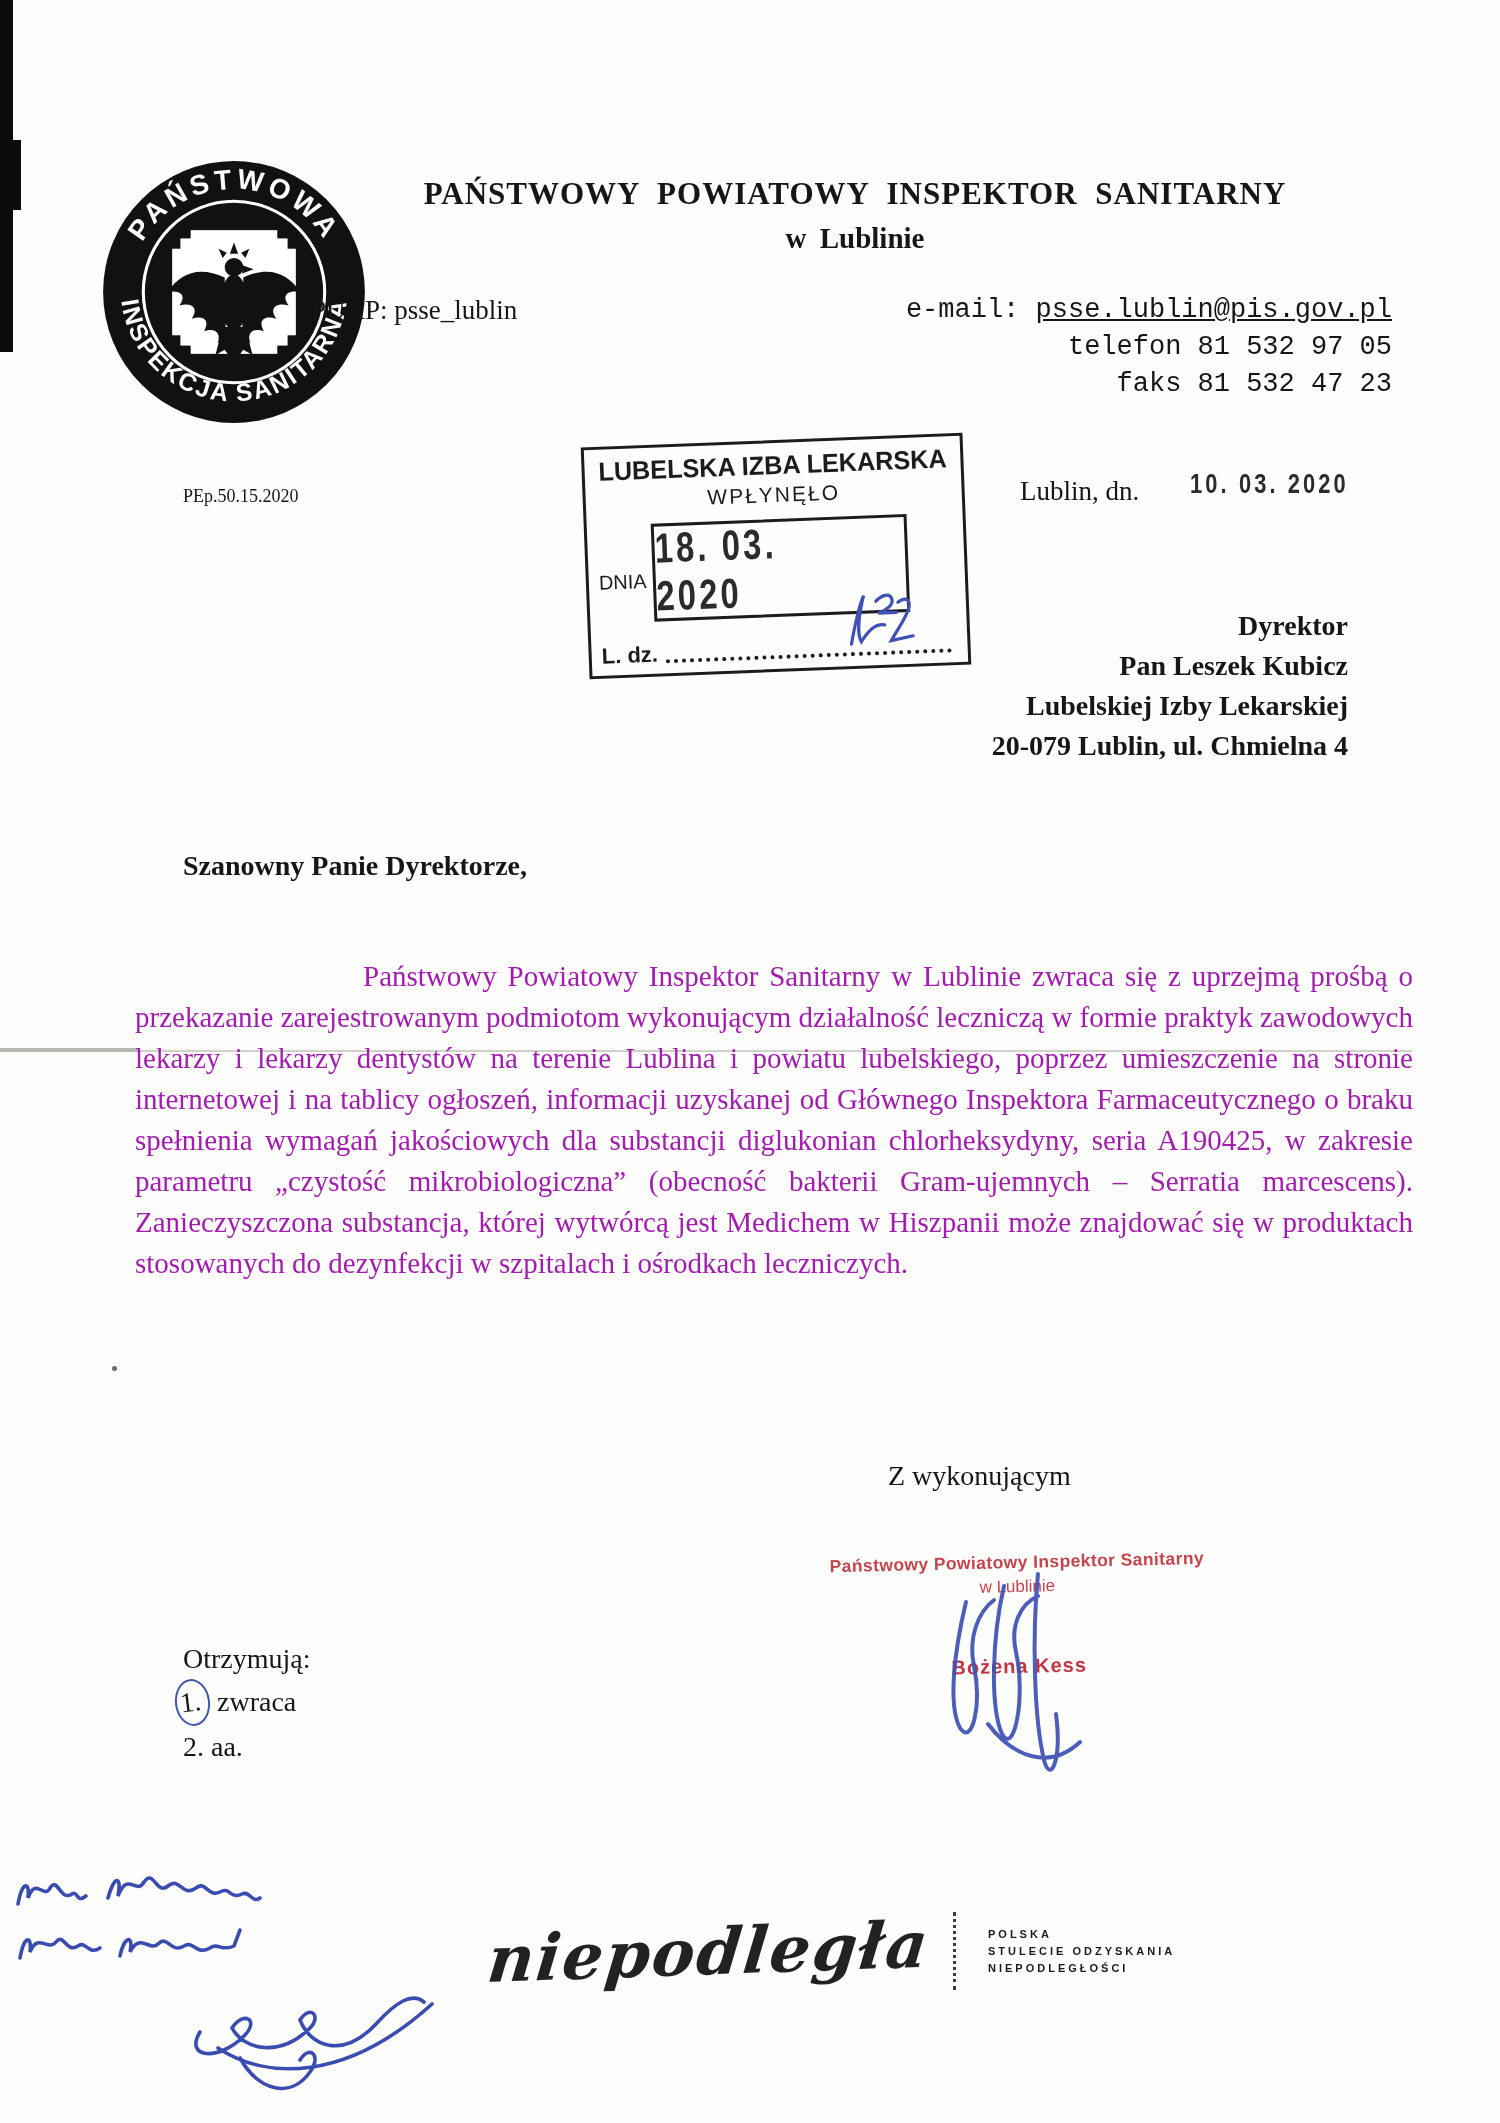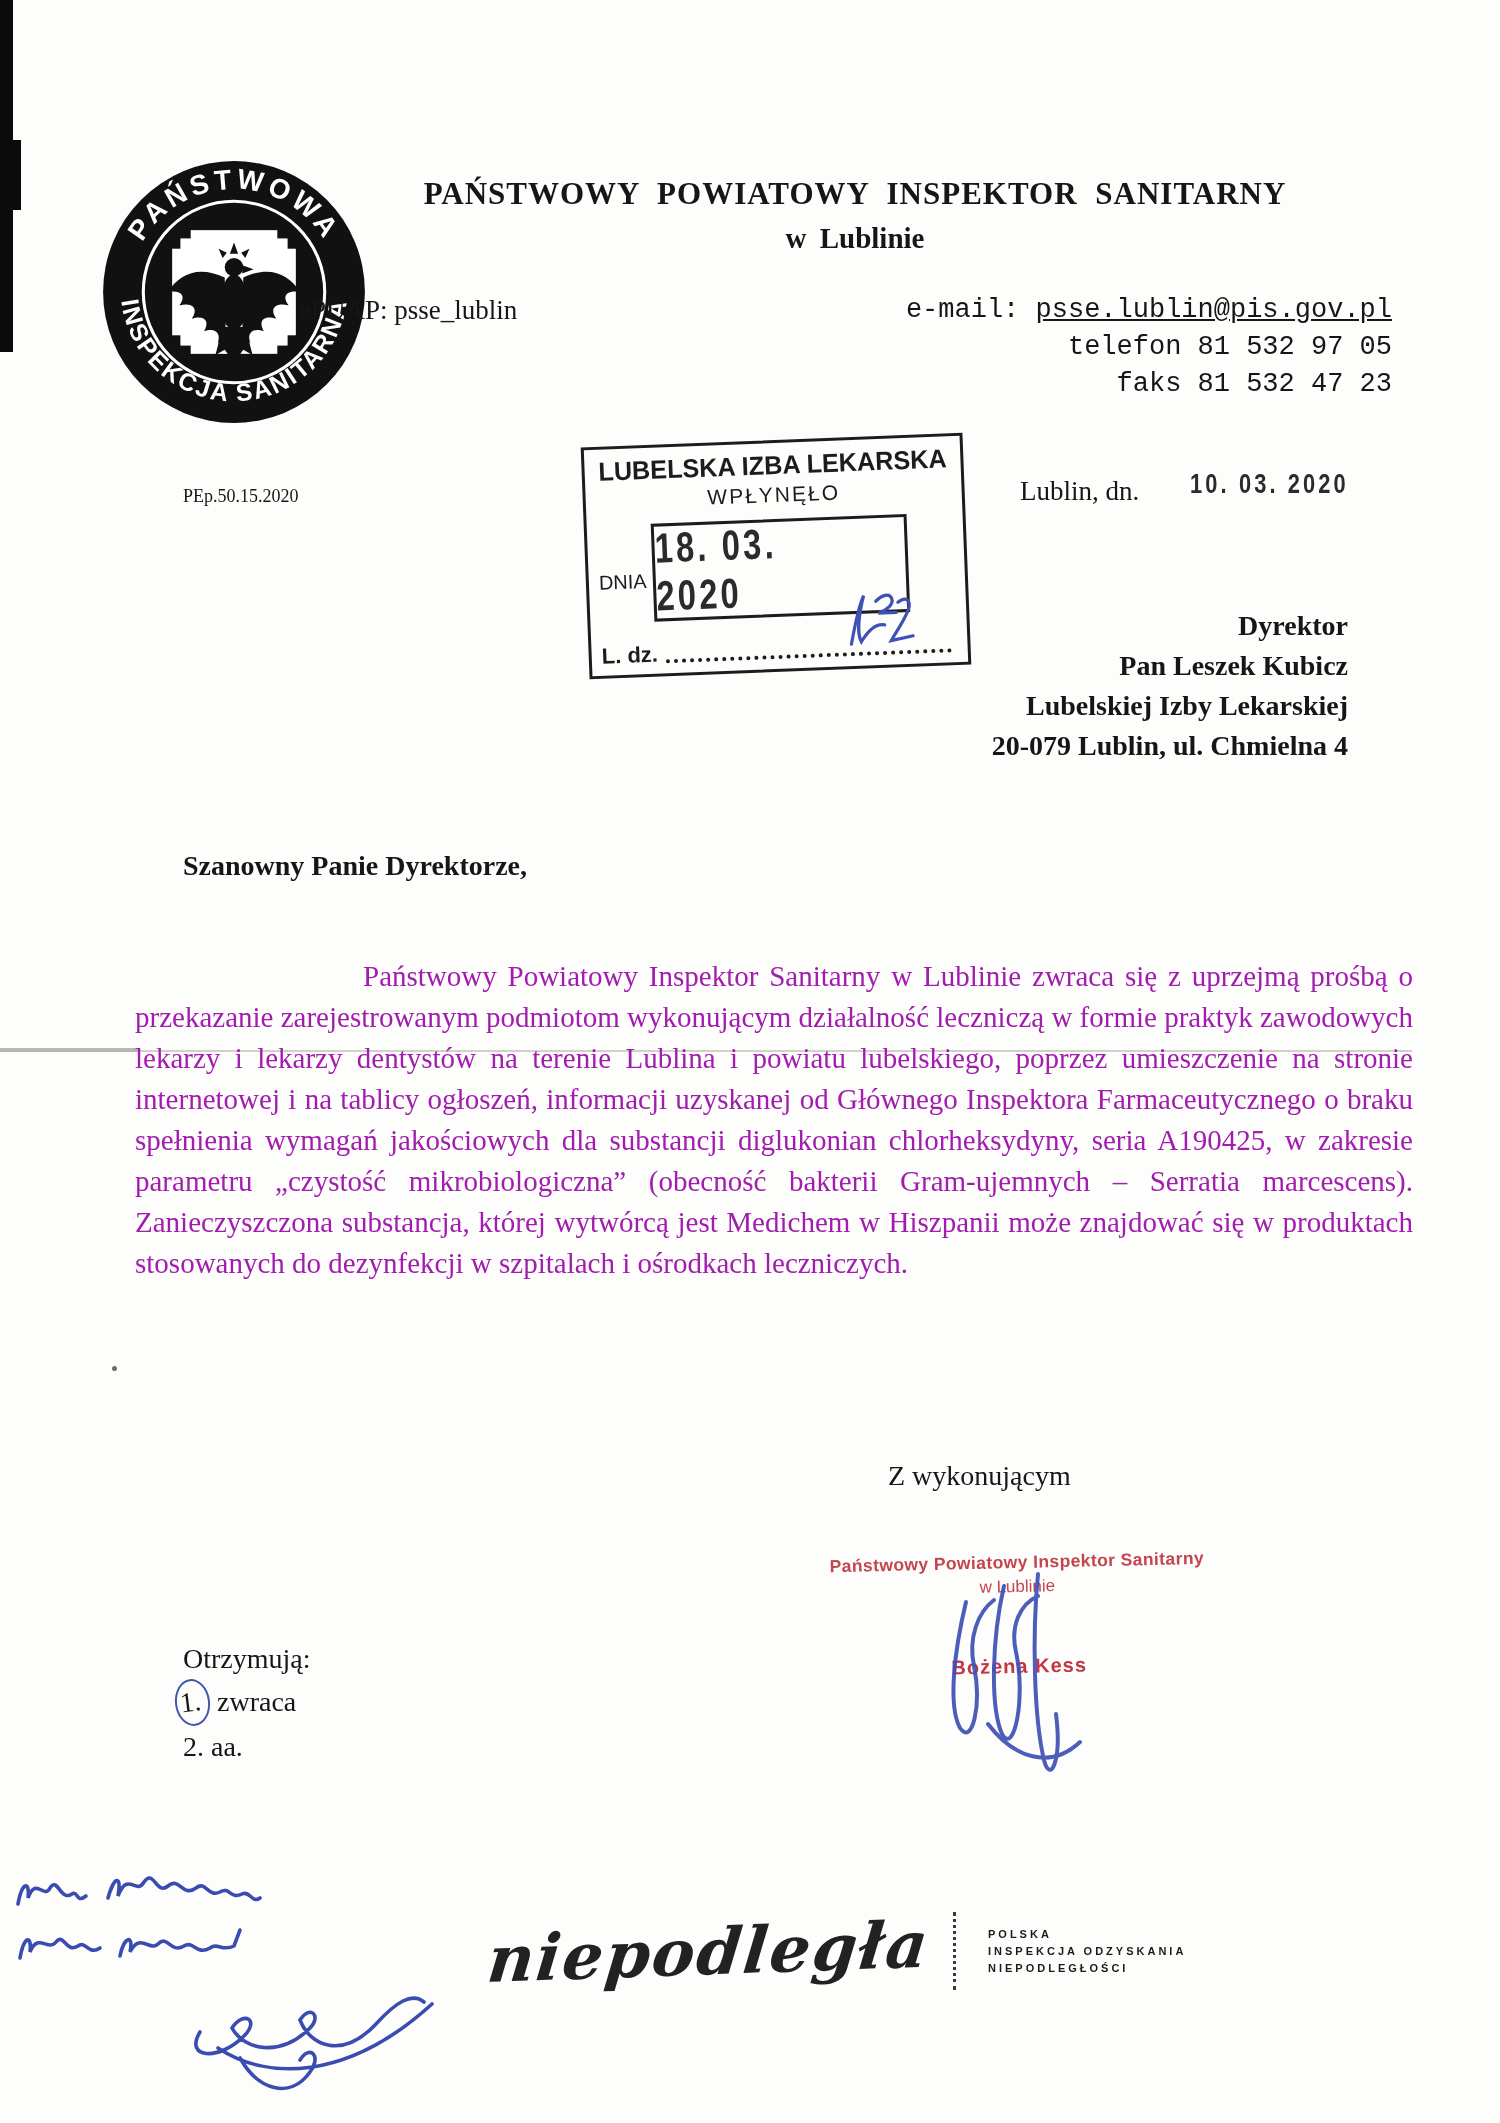"INSPEKCJA ODZYSKANIA" div { text: INSPEKCJA -> STULECIE }
